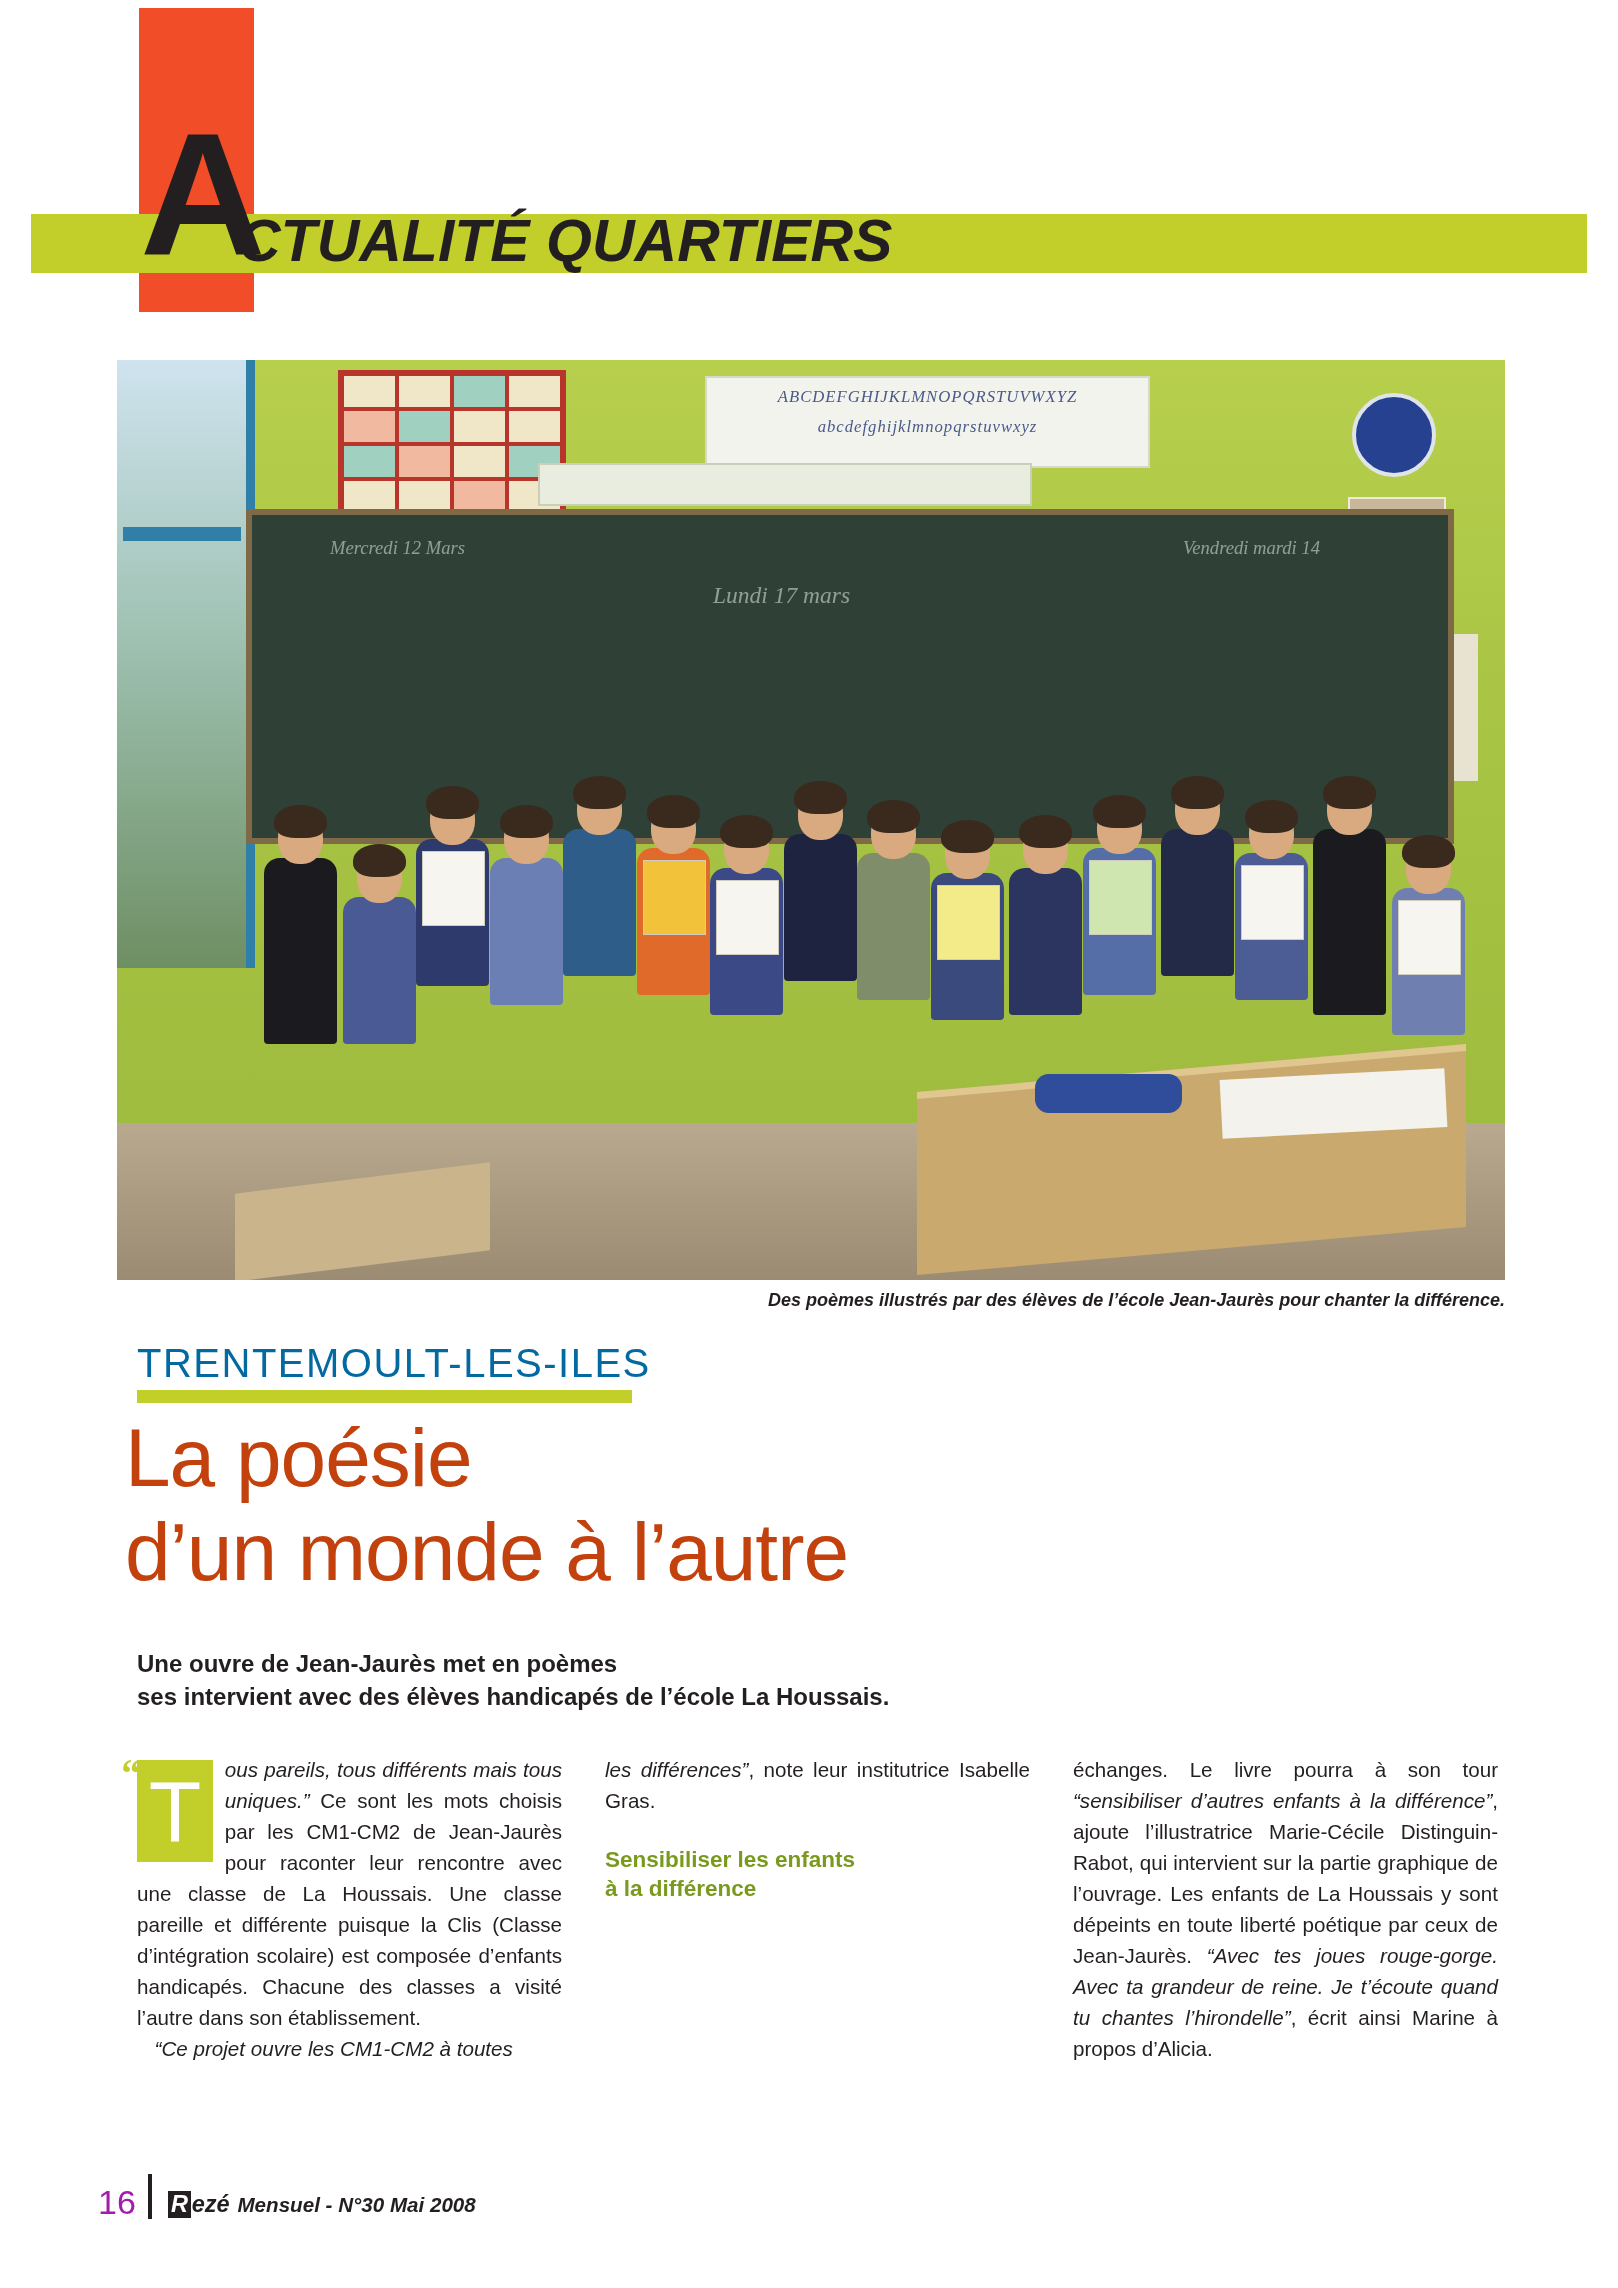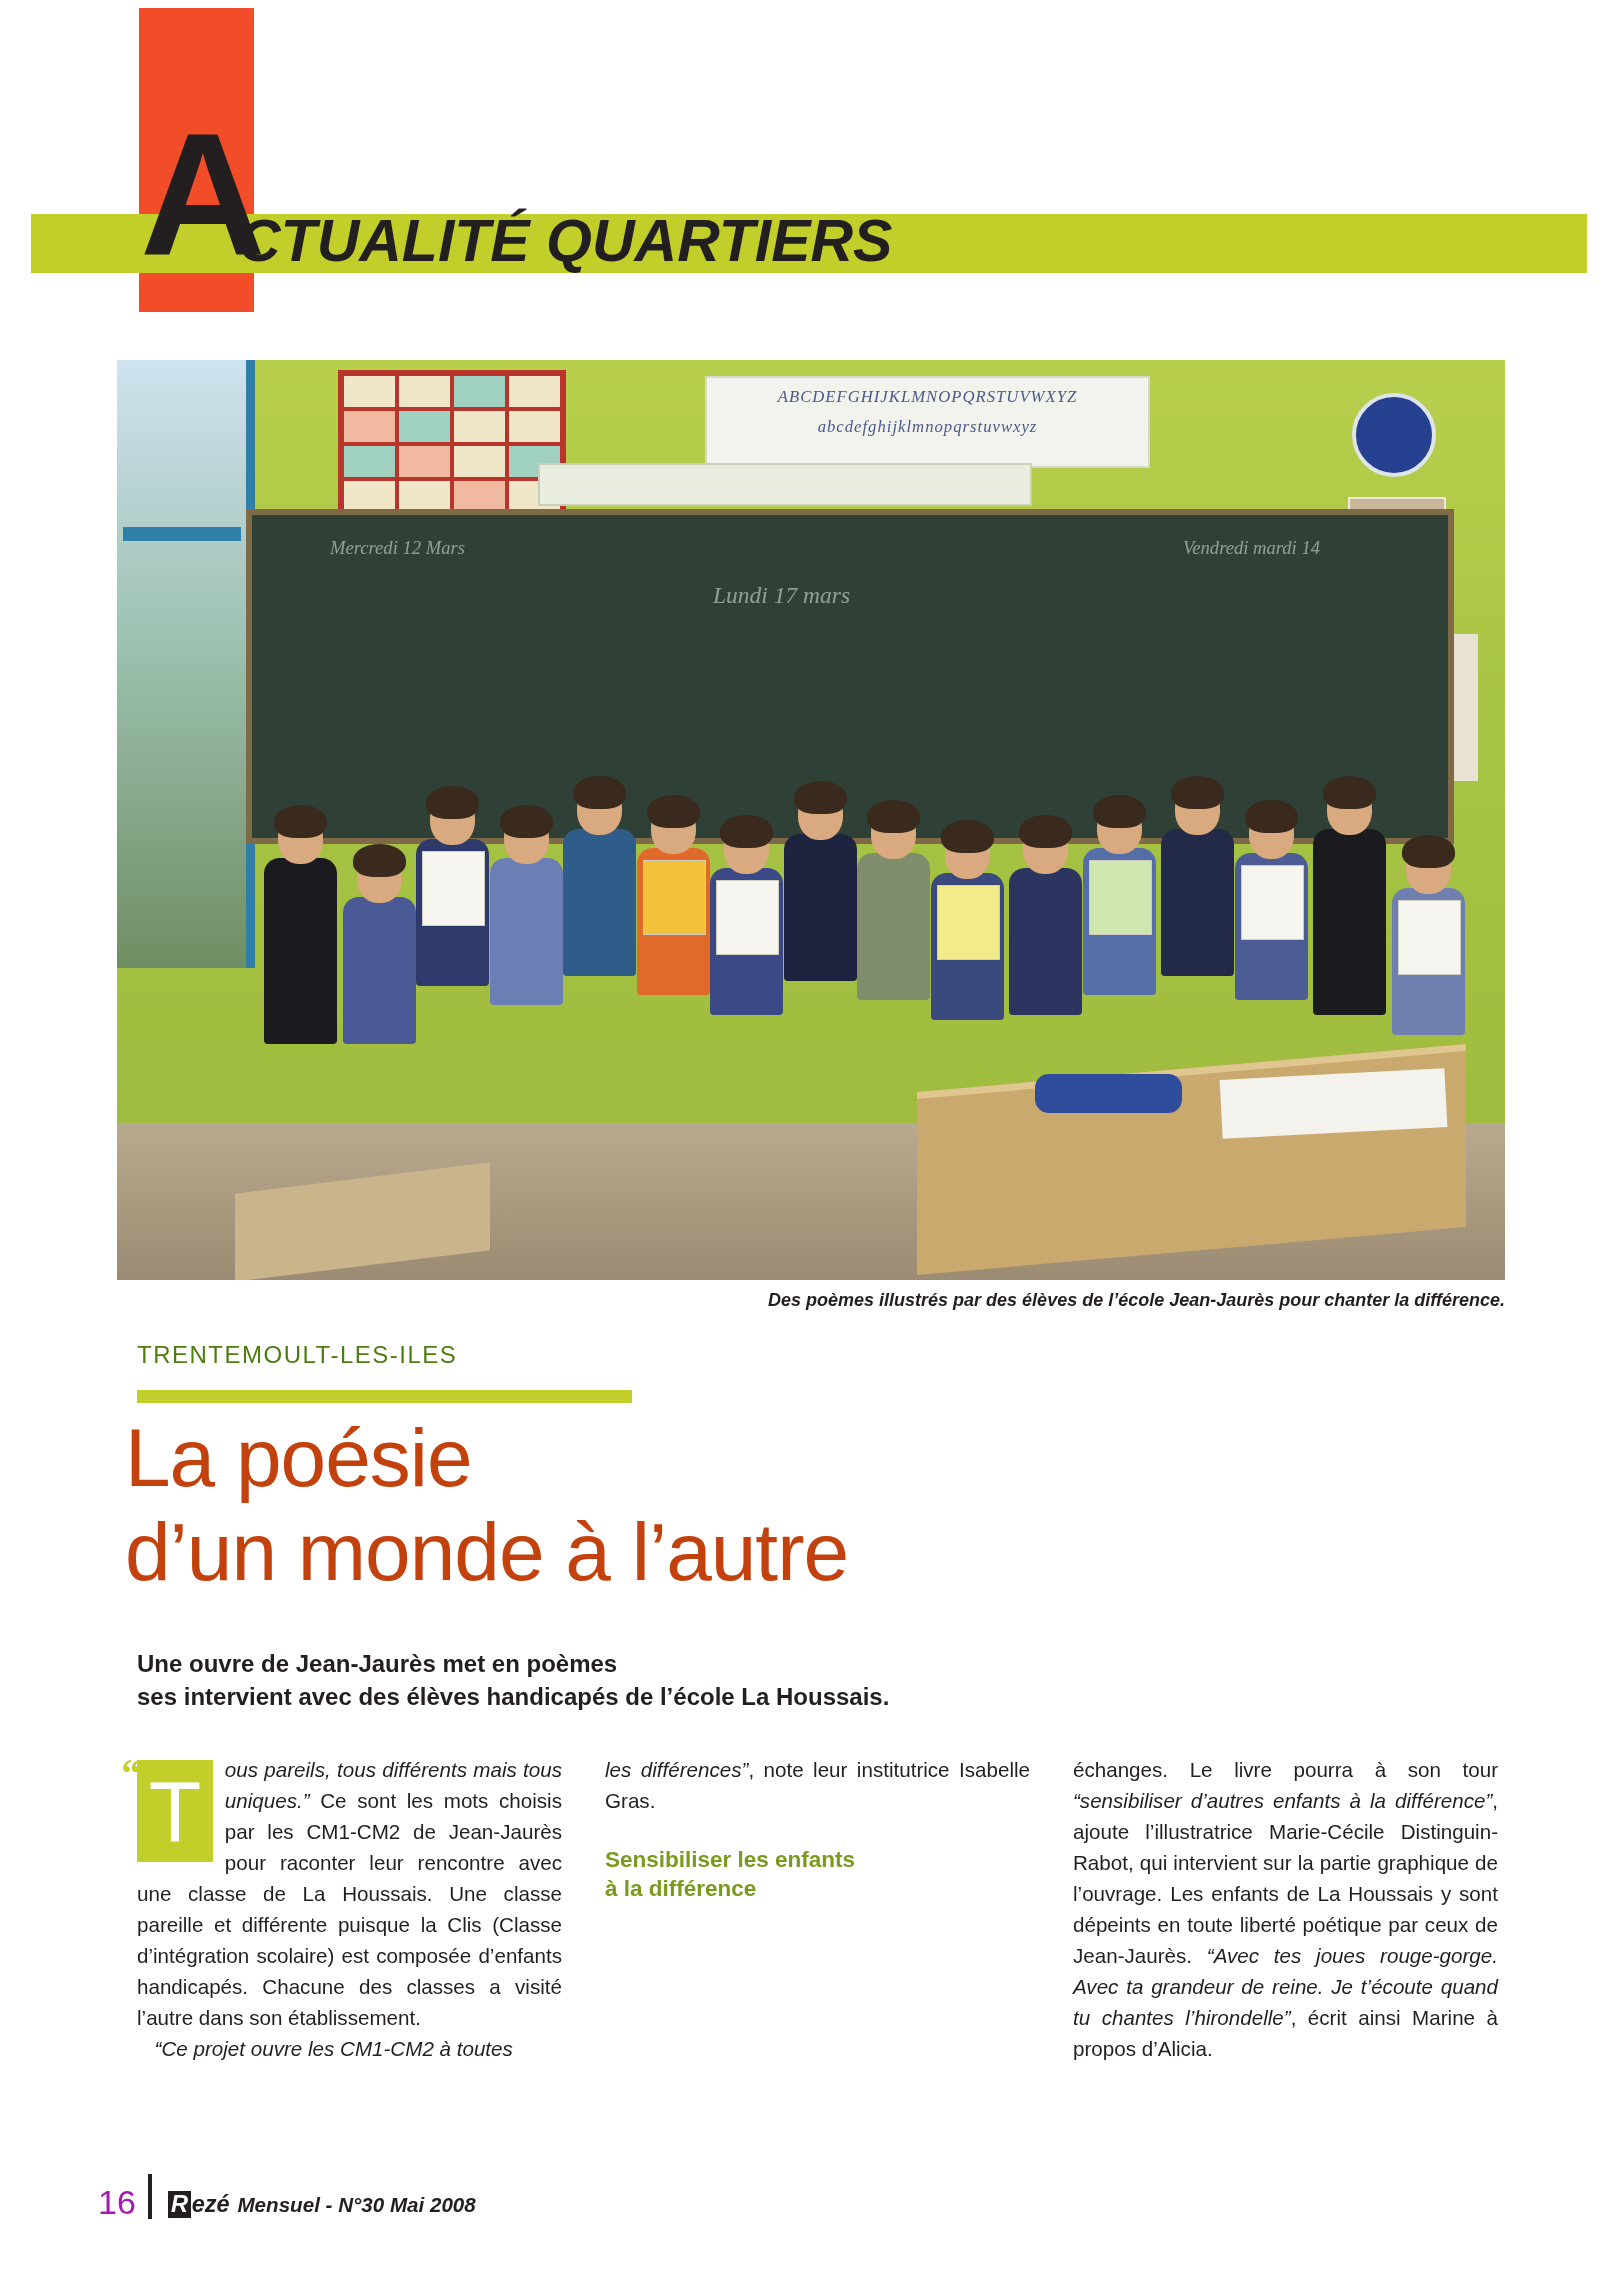"TRENTEMOULT-LES-ILES" .kicker { color: #4d7c0f -> #0369a1; font-size: 24px -> 40px }
